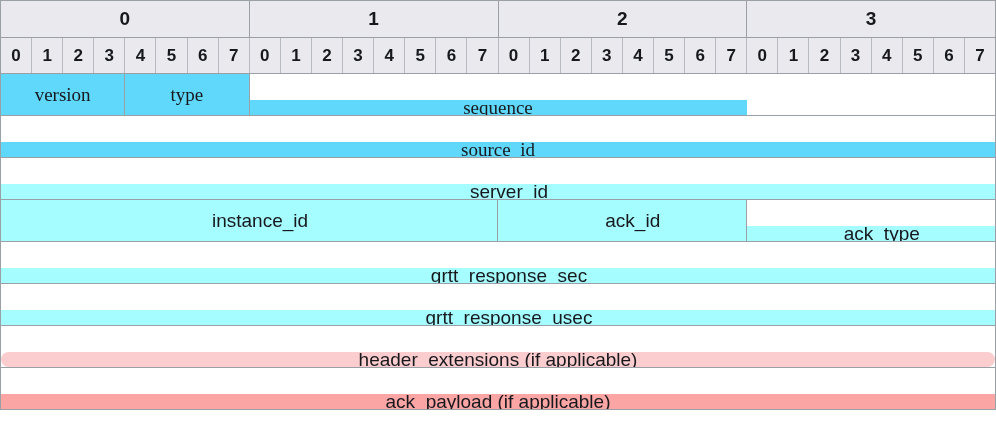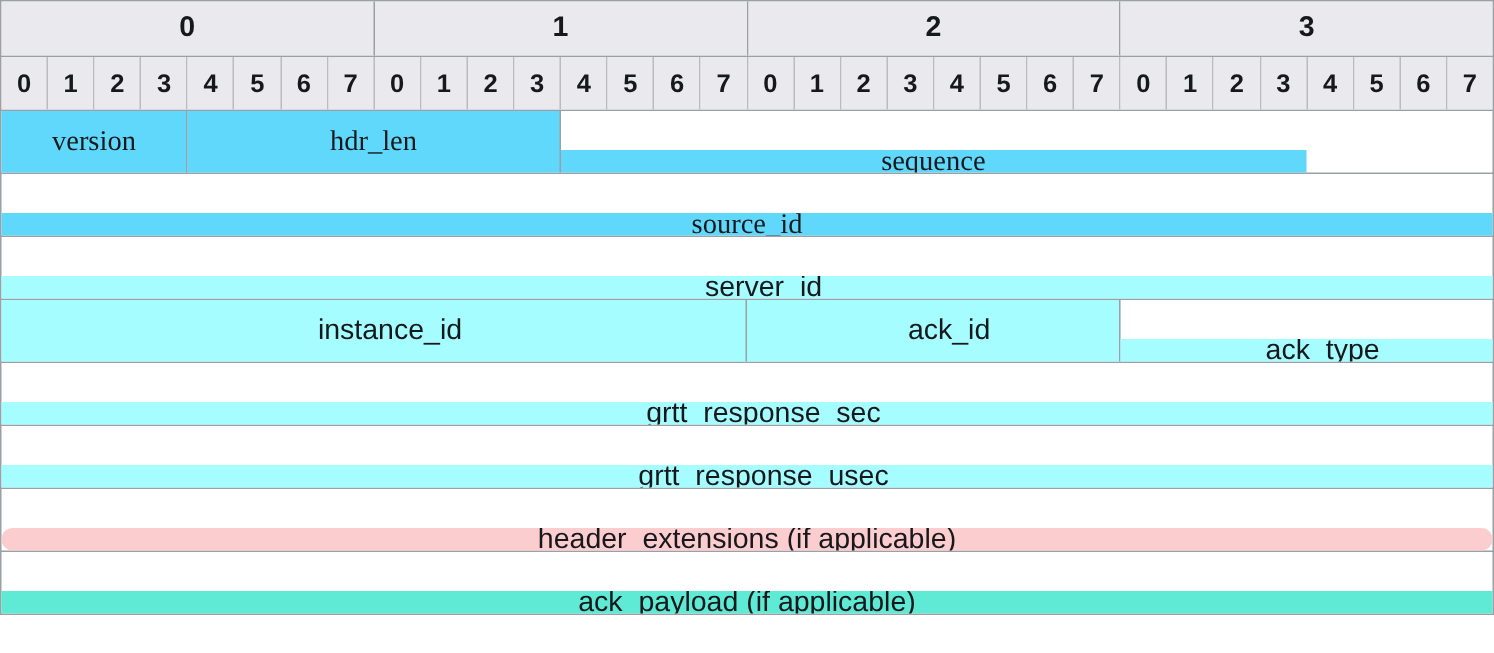"type" div.field { html: none -> <div>type</div> }
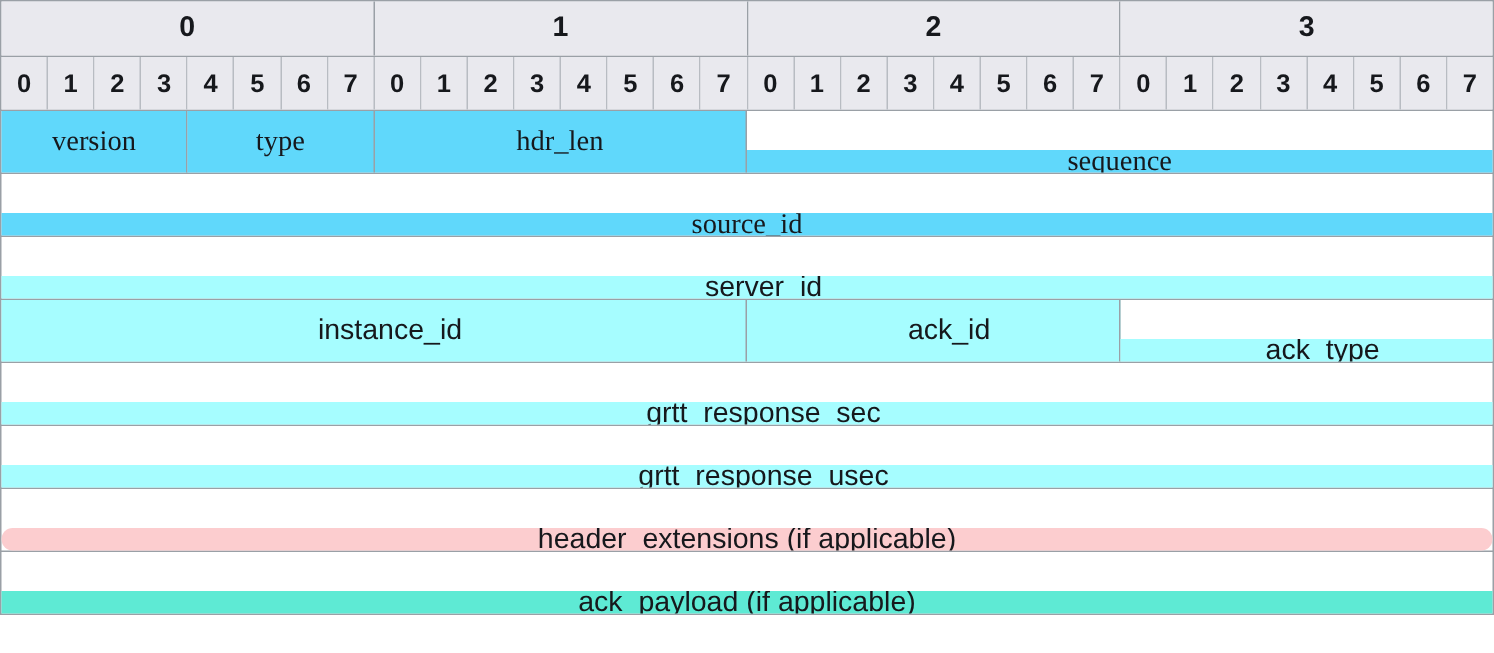"hdr_len" div.field { html: <div>hdr_len</div> -> none }
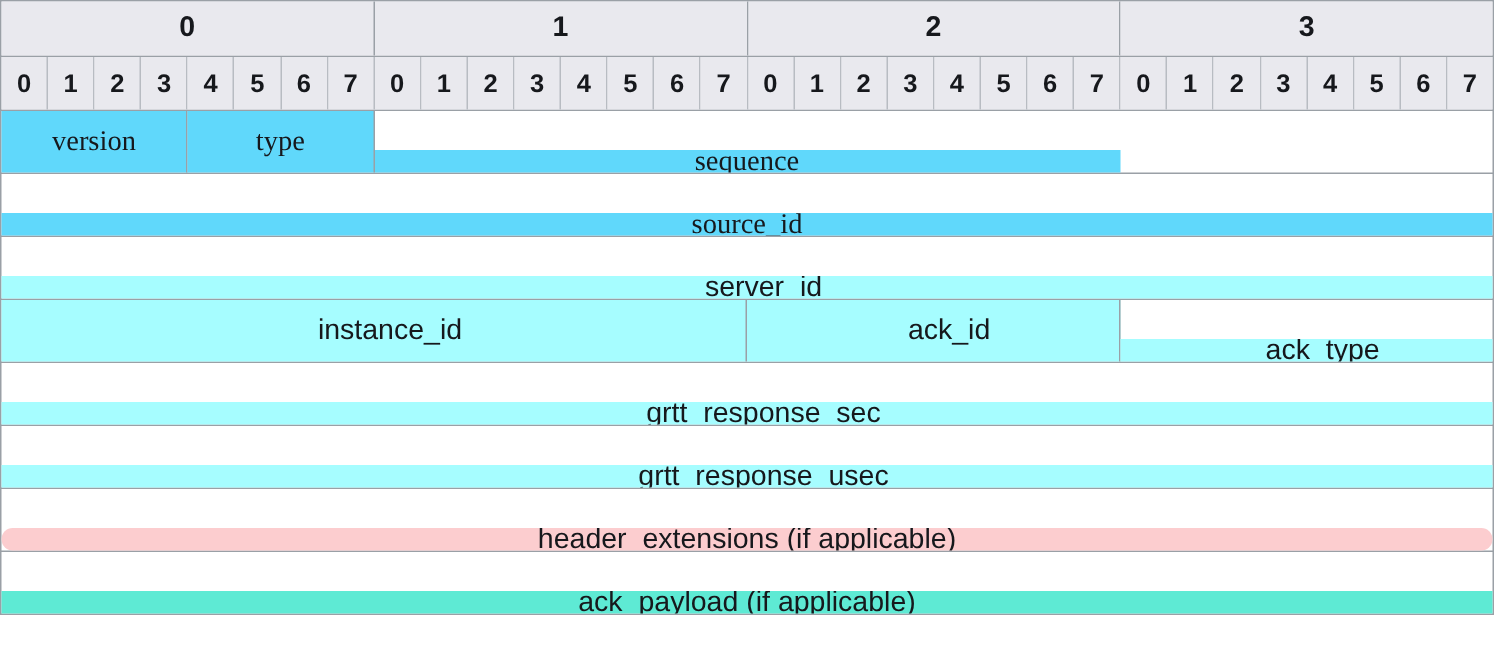"ack_payload (if applicable)" .c-white { background: #5eead4 -> #fca5a5 }
